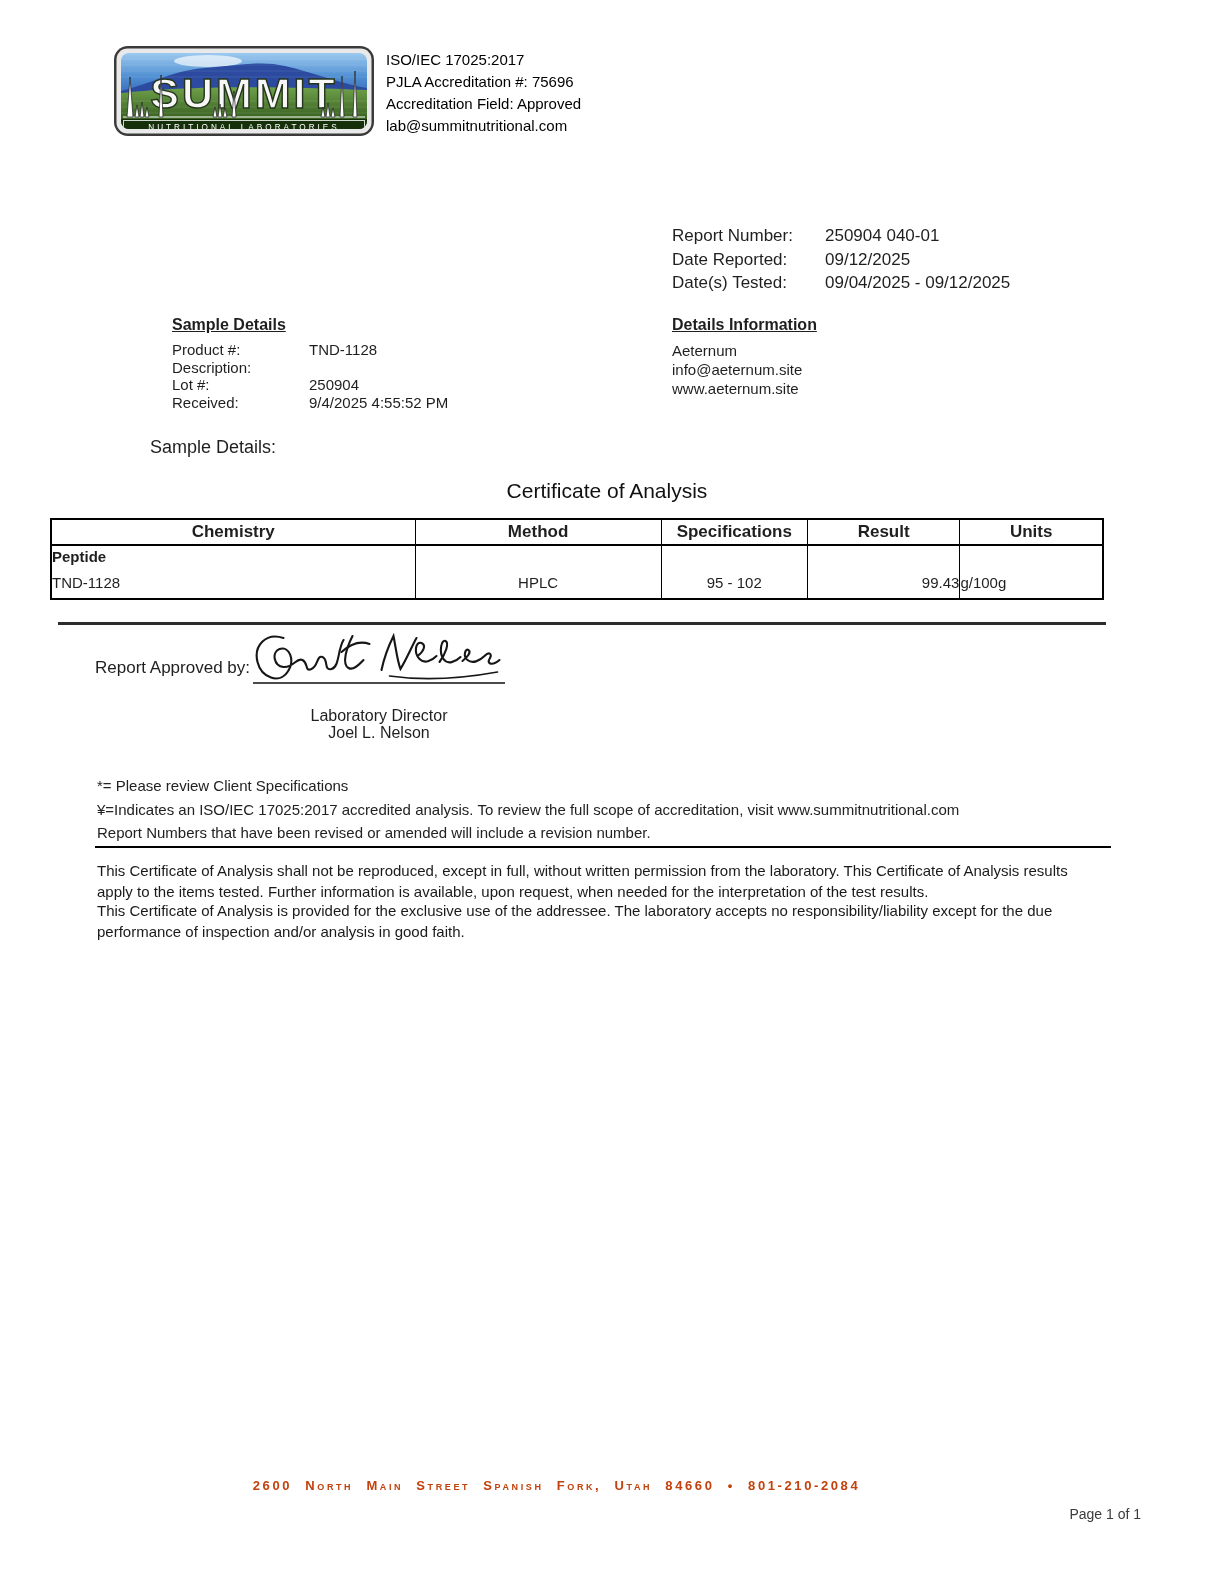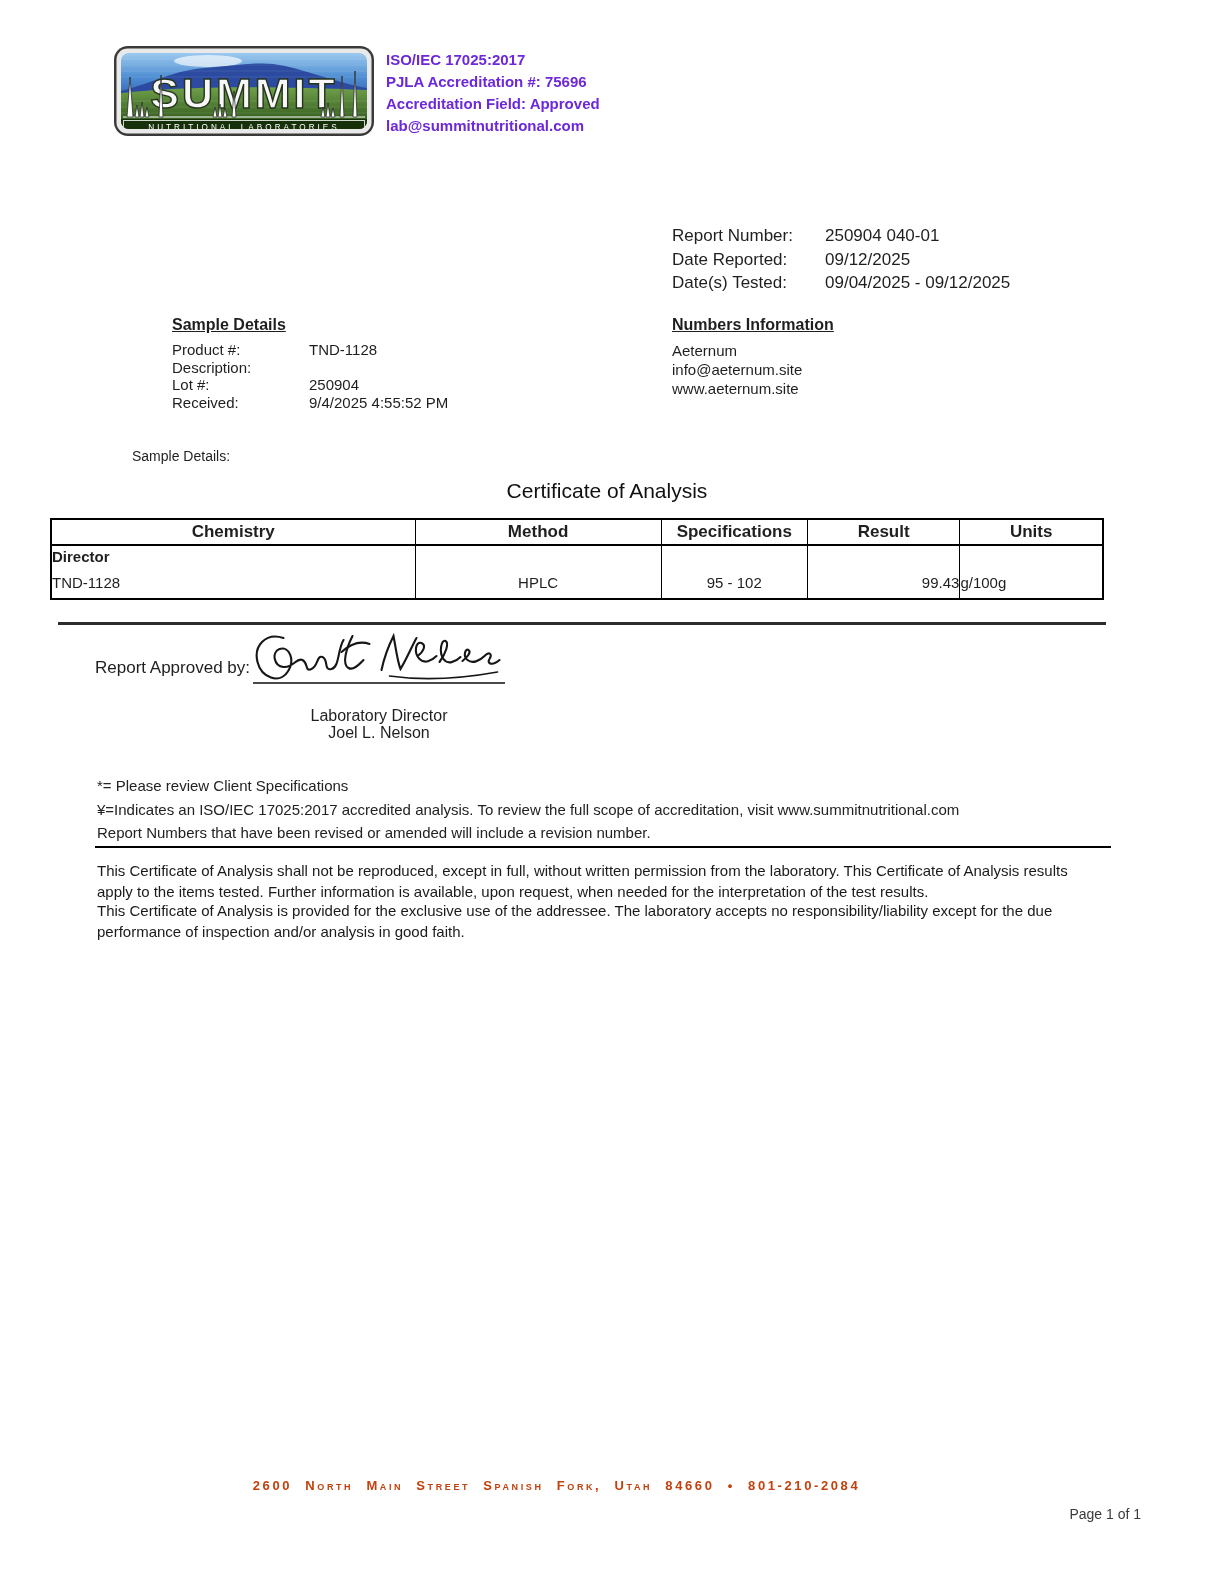"ISO/IEC 17025:2017" .accred { color: #6d28d9 -> #000000; font-weight: bold -> none }
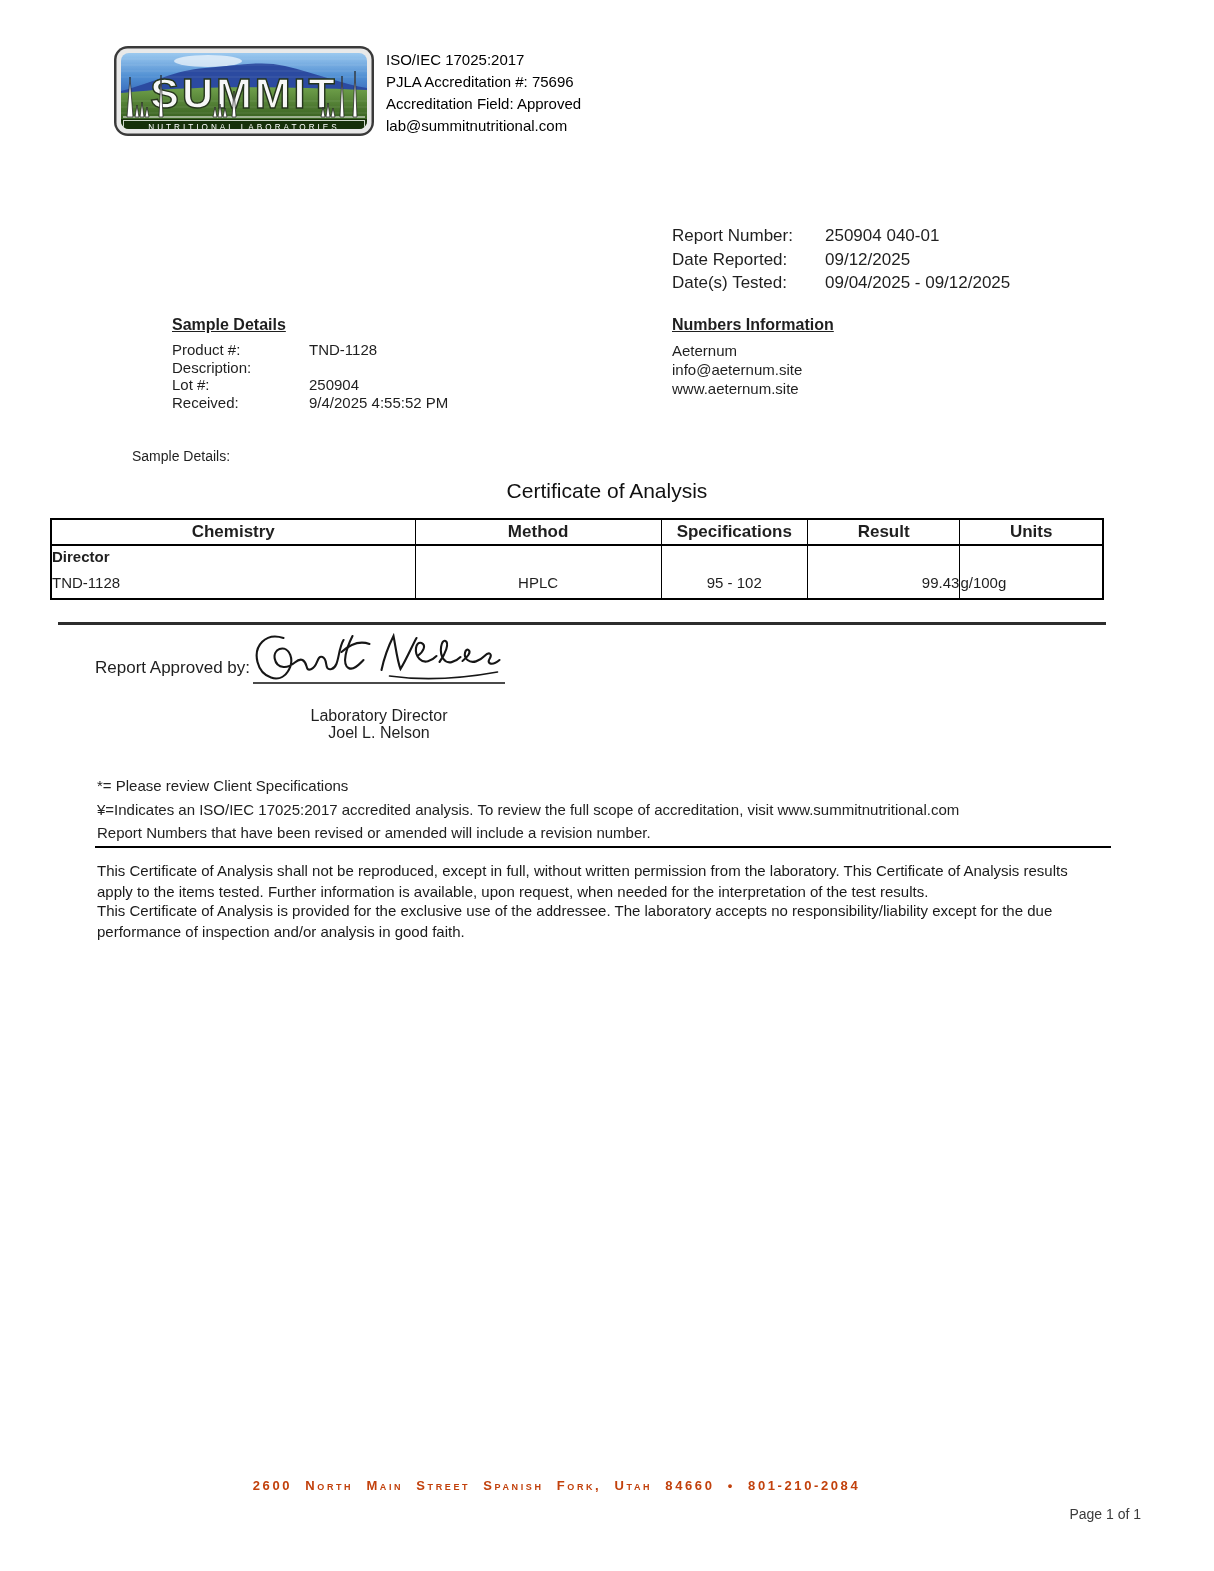"Numbers Information" div.block-heading { text: Numbers -> Details }
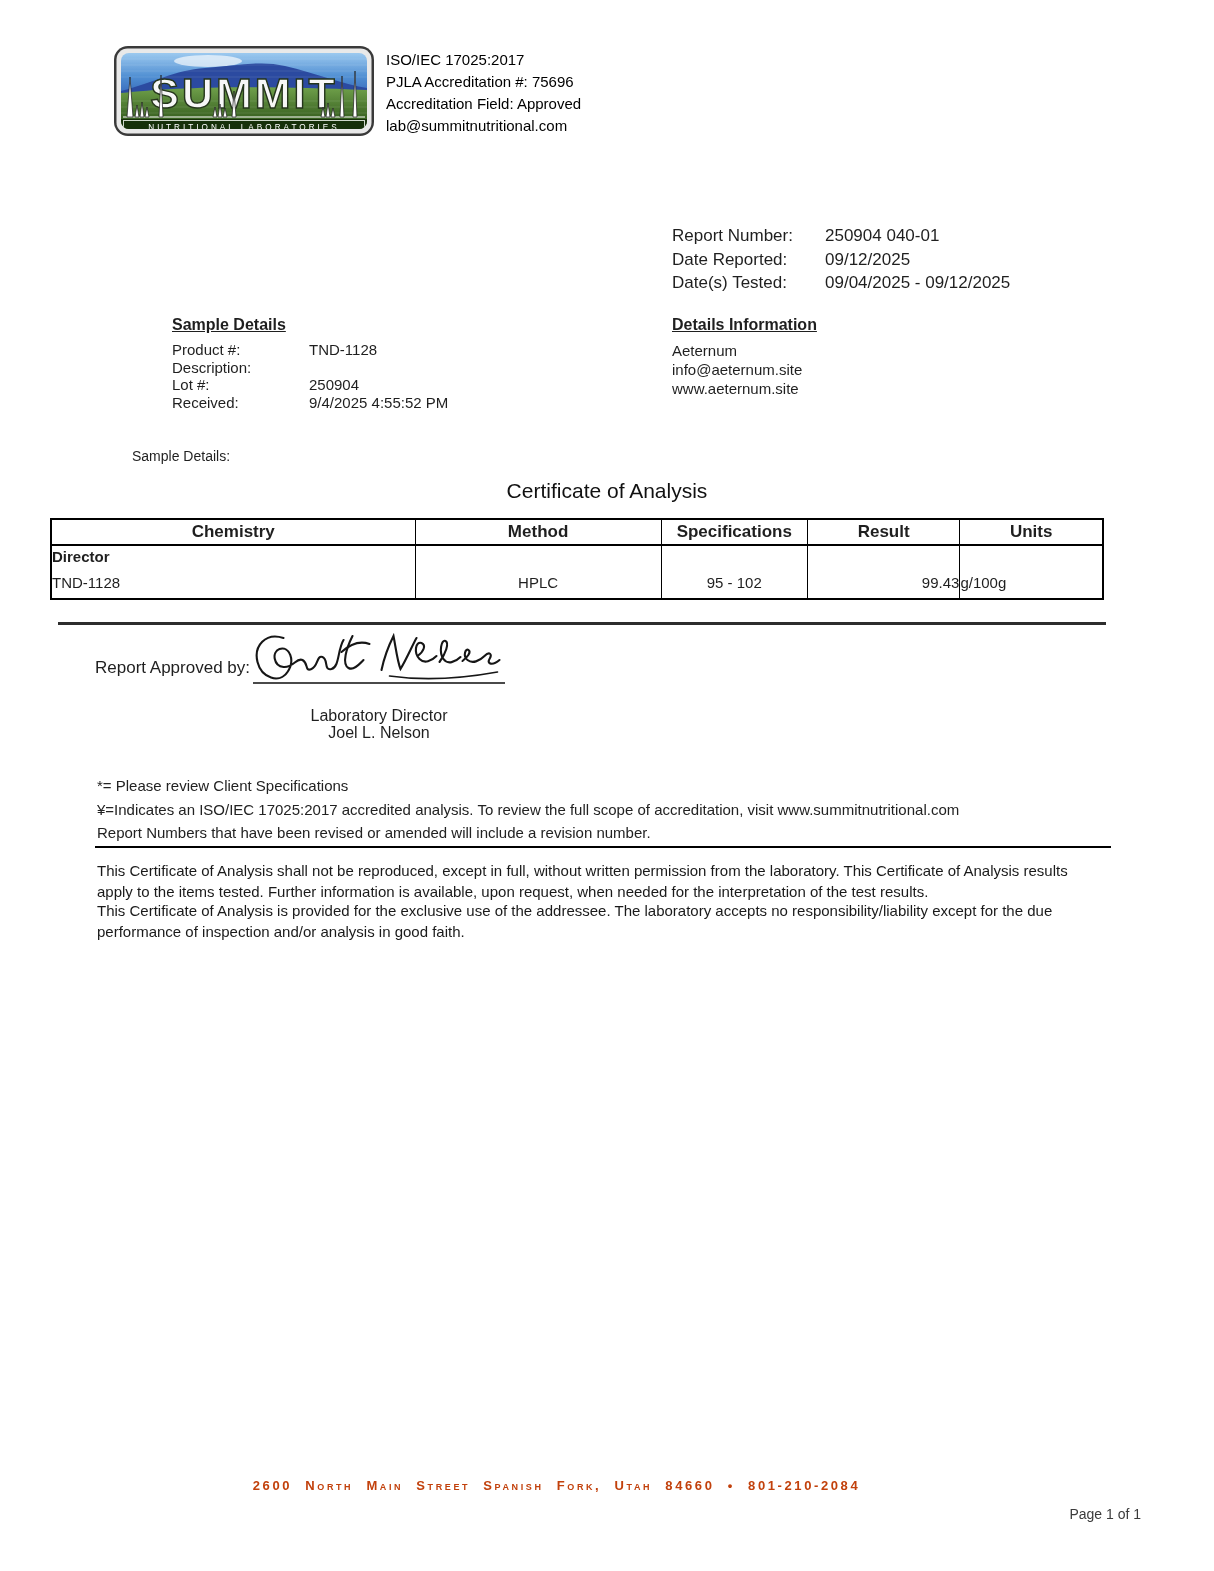"Sample Details:" .sample-details-2 { font-size: 14px -> 18px; left: 132px -> 150px; margin-top: 11px -> none }
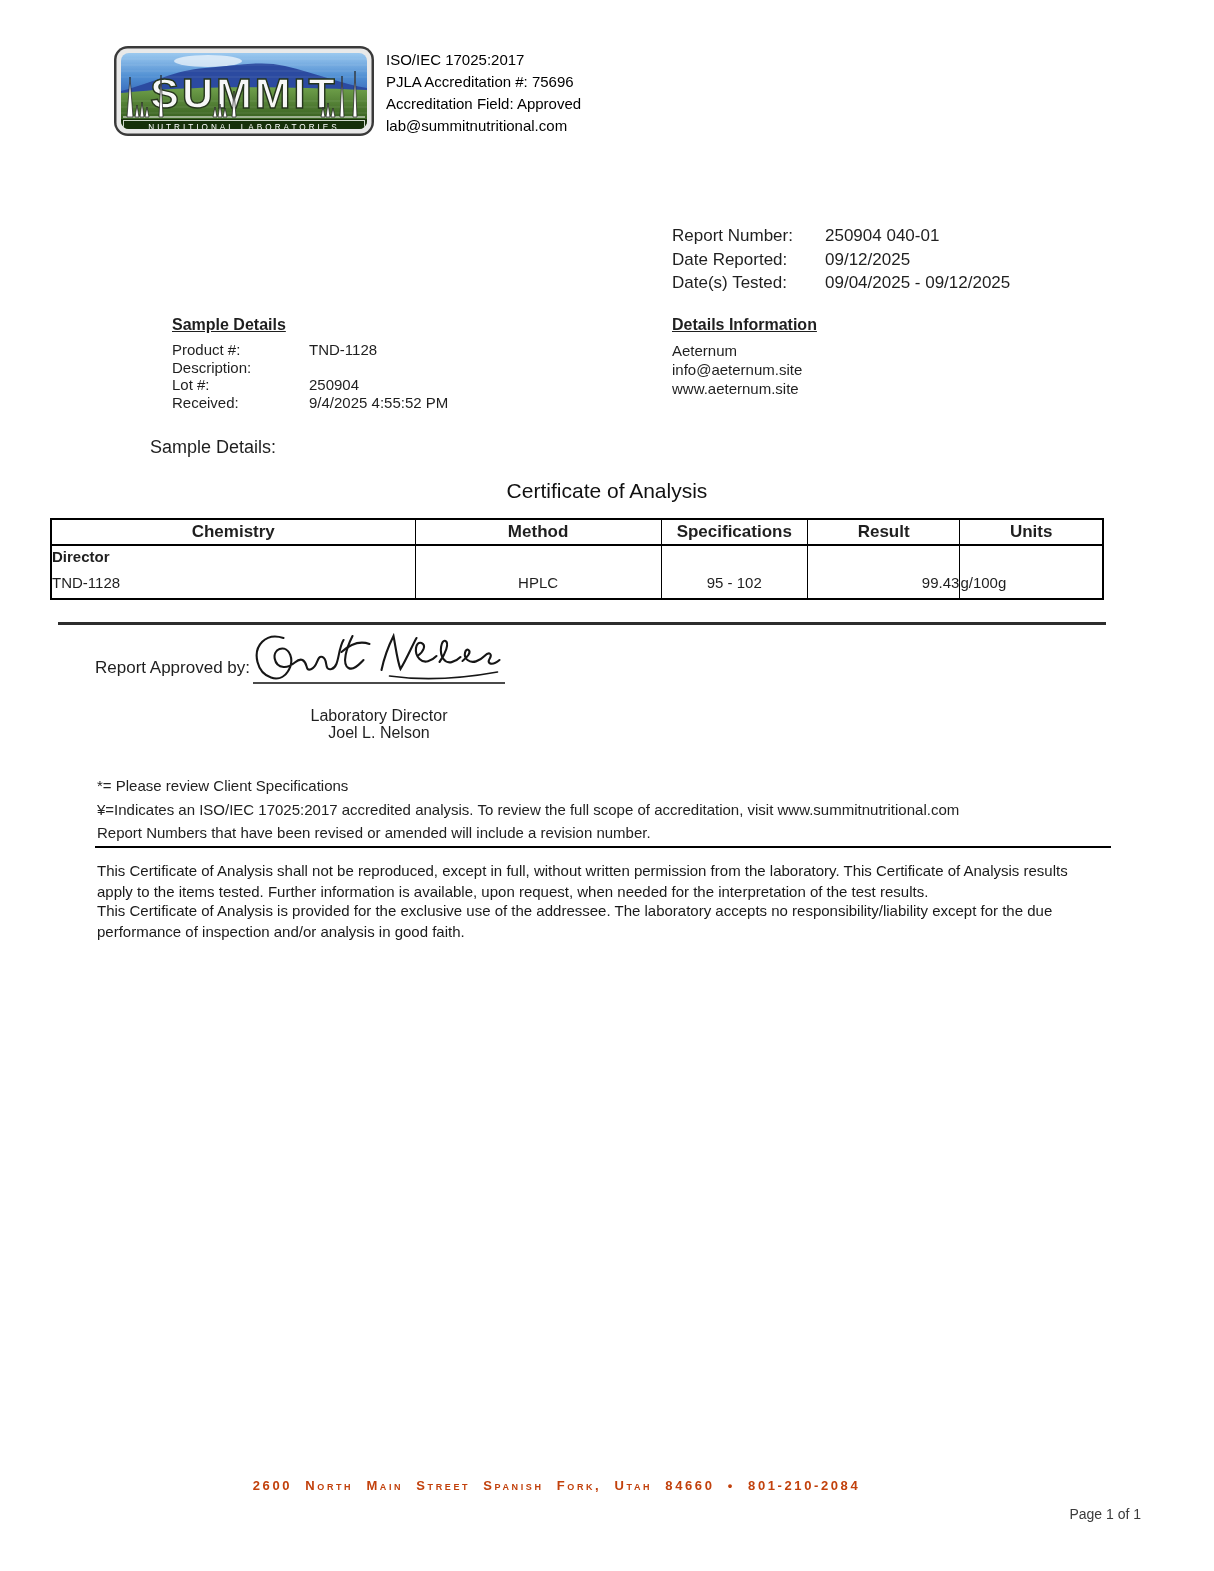"Director" td.cell-group { text: Director -> Peptide }
